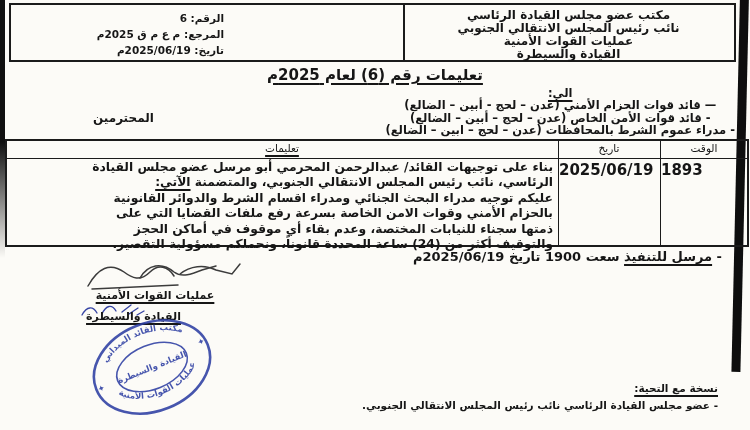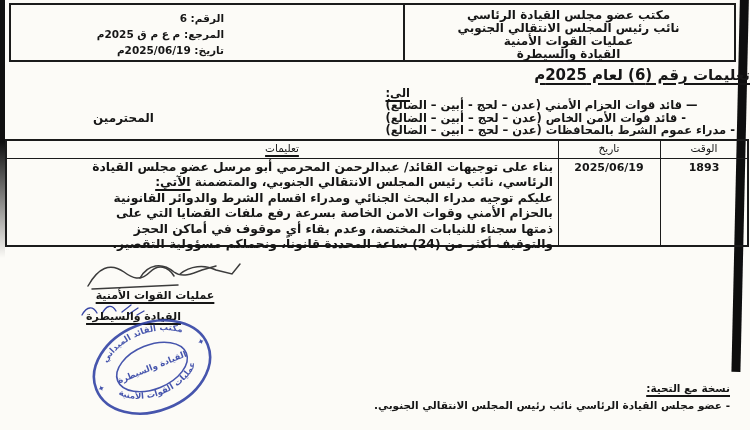"تعليمات رقم (6) لعام 2025م" .title { text-align: right -> center }
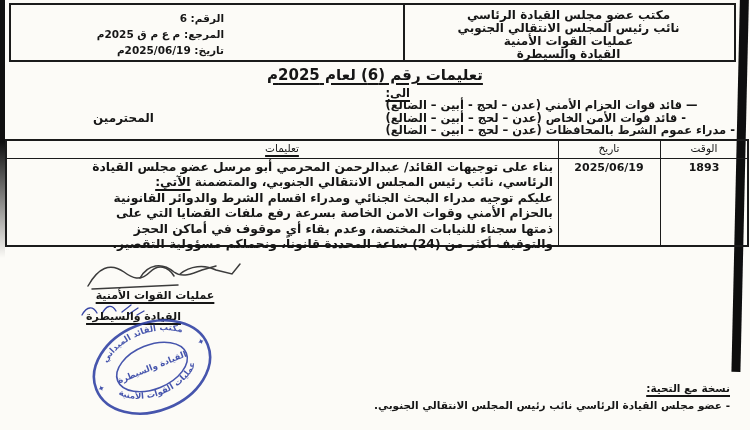"الى:" .addr { text-align: left -> center }
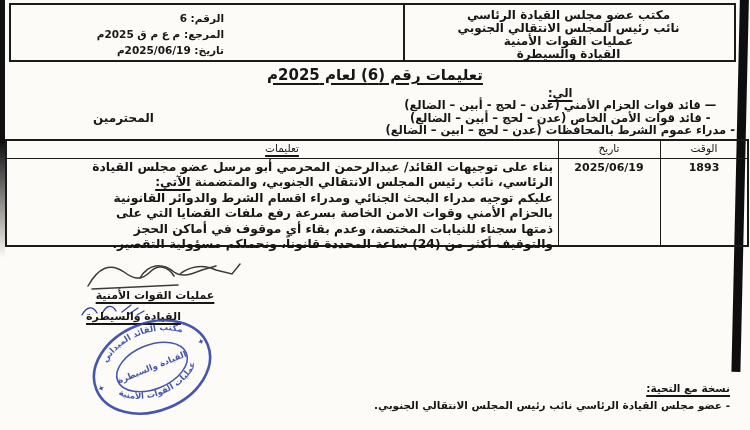"2025/06/19" .td-val { font-size: 11px -> 15px; text-align: center -> left }
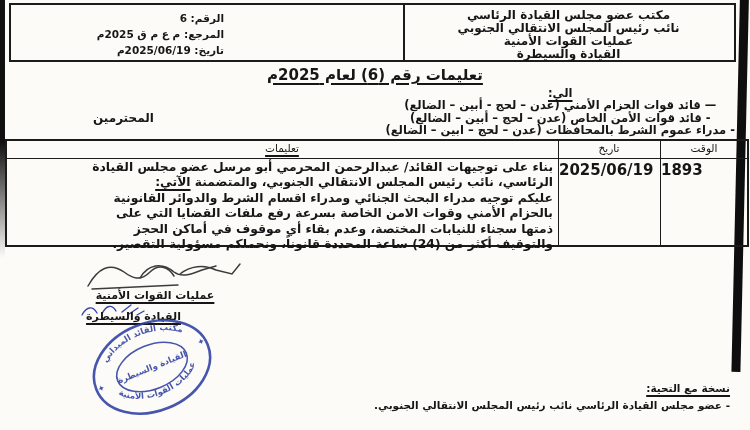"- مرسل للتنفيذ سعت 1900" div.dispatch { html: none -> <div> <span>- </span><span>مرسل للتنفيذ</span><span> سعت 1900 تاريخ 2025/06/19م</span> </div> }
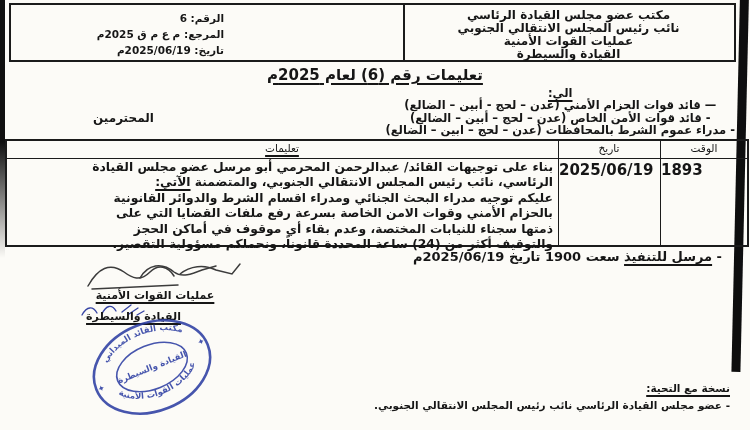"نسخة مع التحية:" .copy { right: 20px -> 32px }
